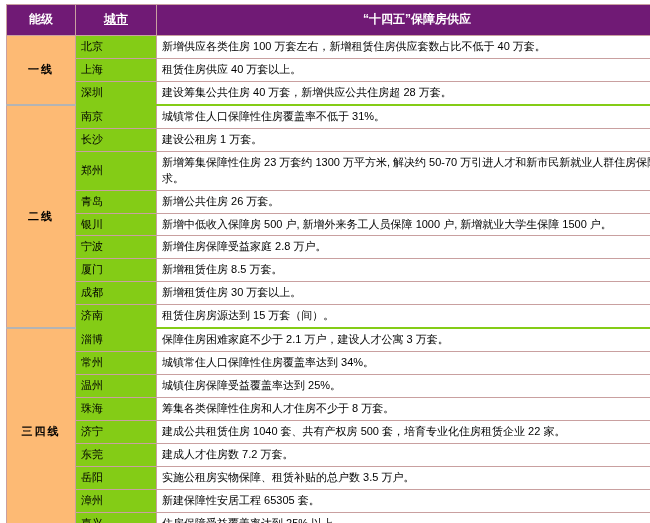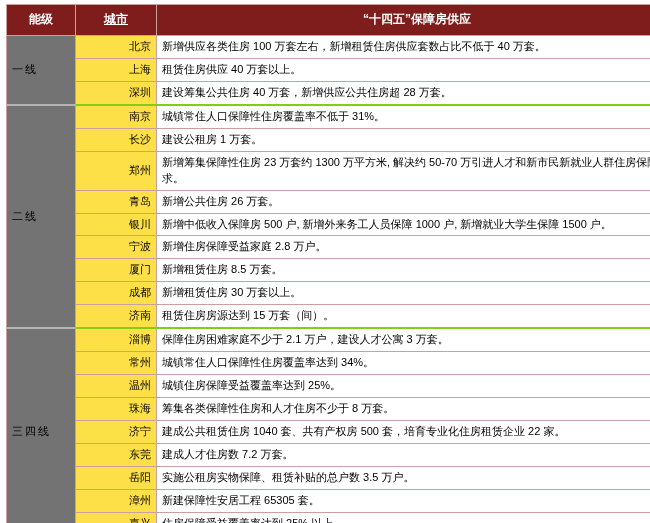"能级" thead th { background: #7f1d1d -> #701a75 }
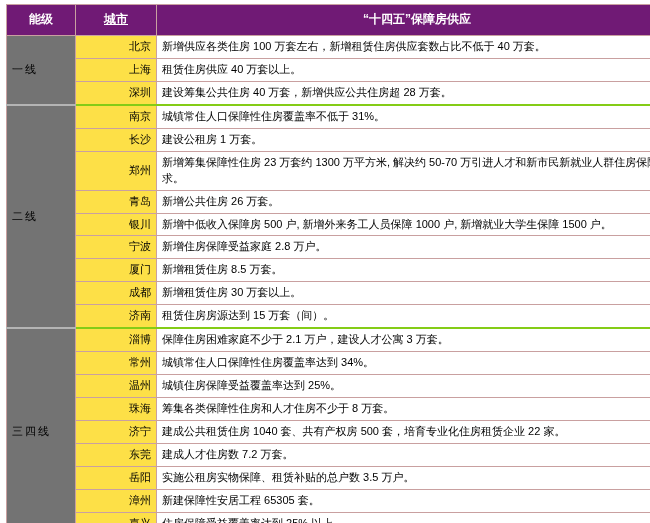"北京" td.city { background: #fde047 -> #84cc16; text-align: right -> left }
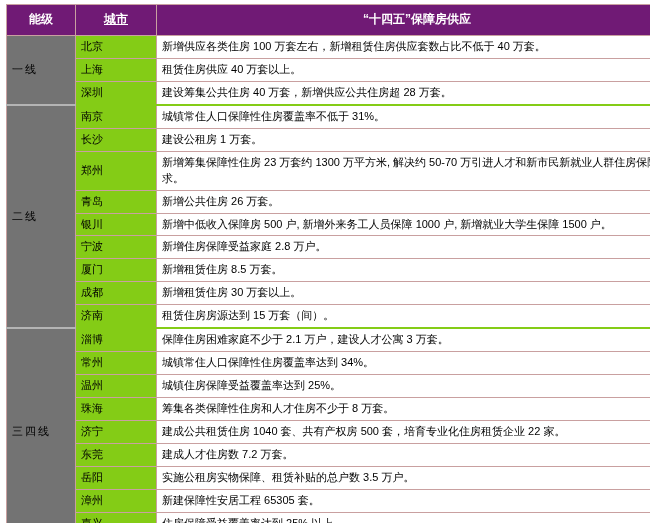"一线" td.tier { background: #737373 -> #fdba74; font-weight: normal -> bold; text-align: left -> center }
